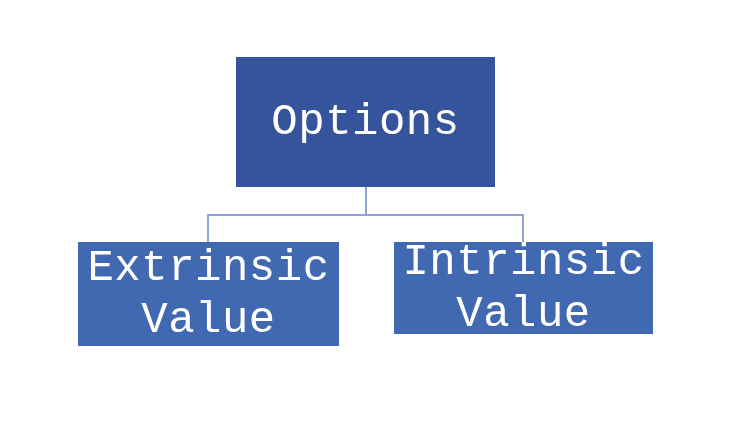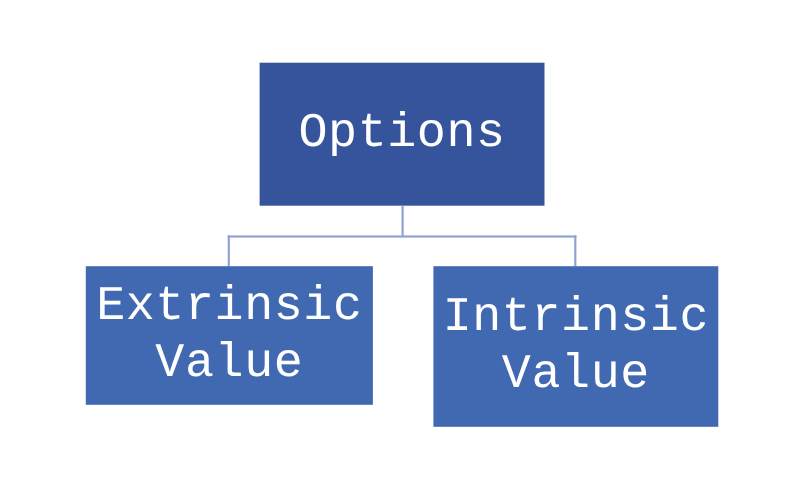"Extrinsic Value" .node-child-left { height: 126px -> 104px }
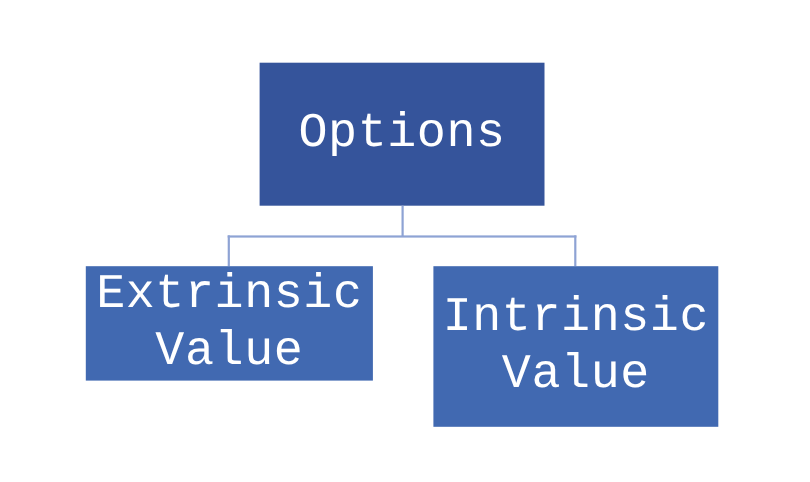"Intrinsic Value" .node-child-right { height: 146px -> 92px }
